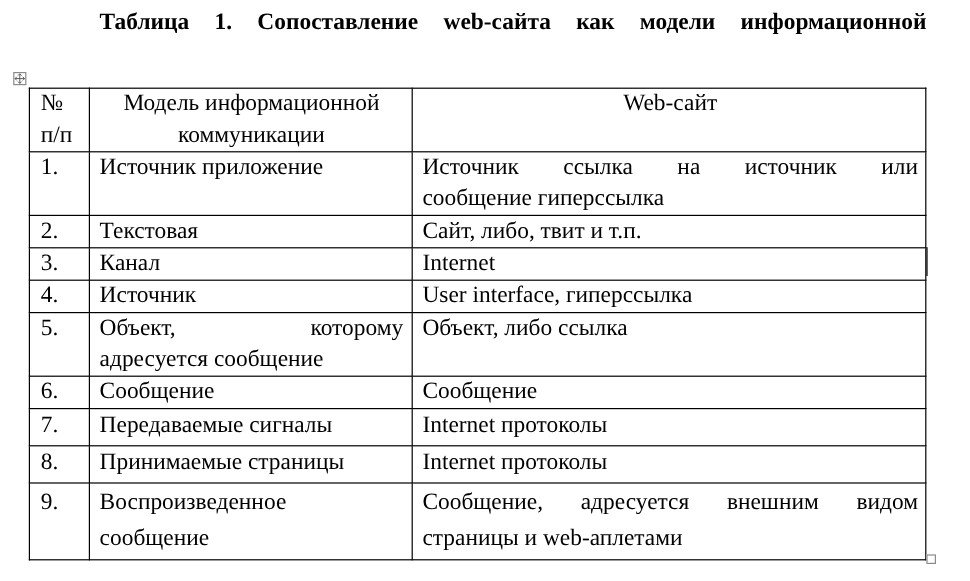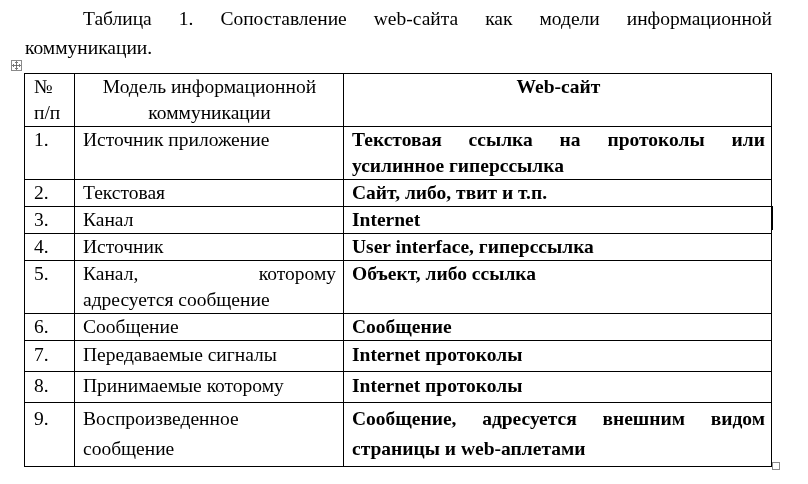"Таблица 1. Сопоставление web-сайта как" .title { font-weight: normal -> bold }
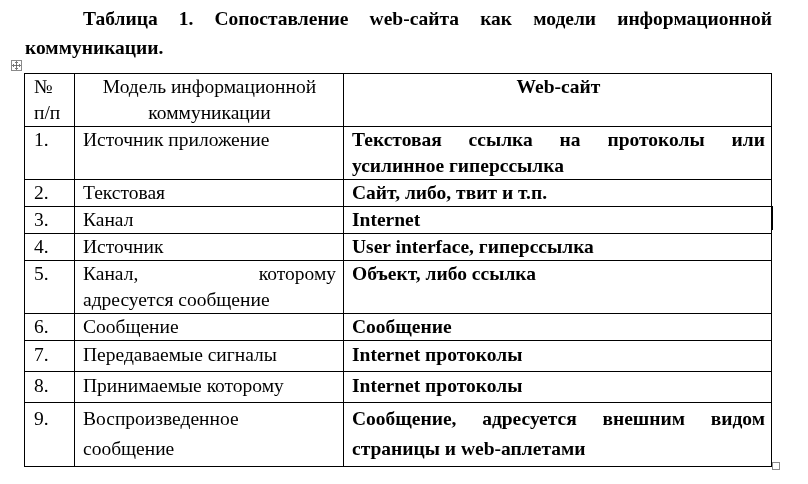"коммуникации." span.l2 { html: <span>коммуникации.</span> -> none }
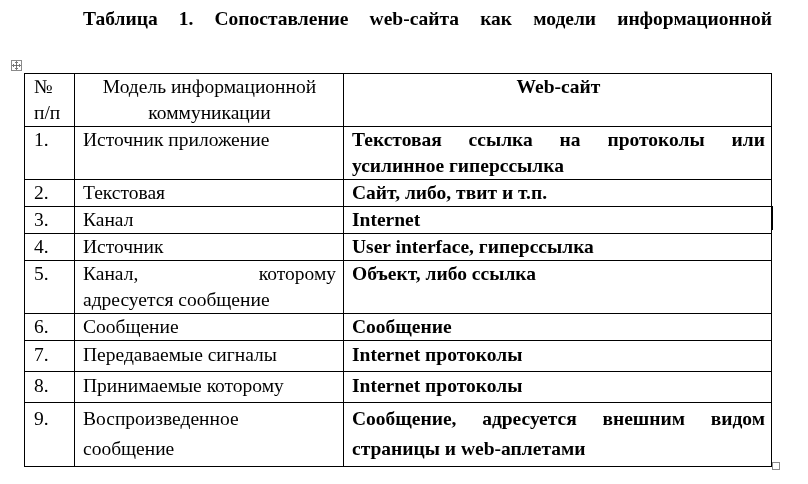"Web-сайт" td.c2 { font-weight: bold -> none }
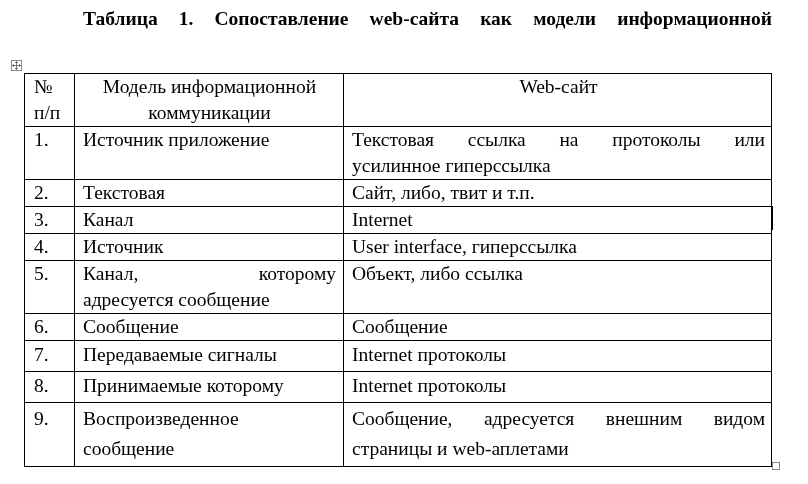"Текстовая ссылка на протоколы или" span.firstjust { text: Текстовая ссылка на протоколы -> Источник ссылка на источник }
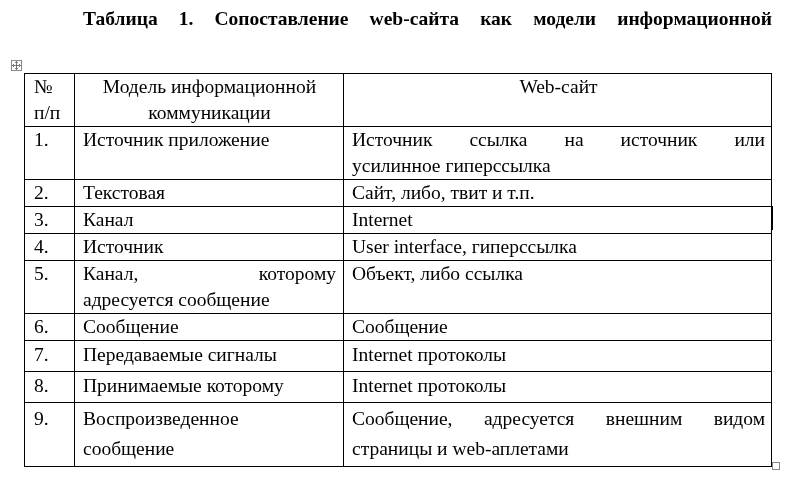"усилинное гиперссылка" span { text: усилинное -> сообщение }
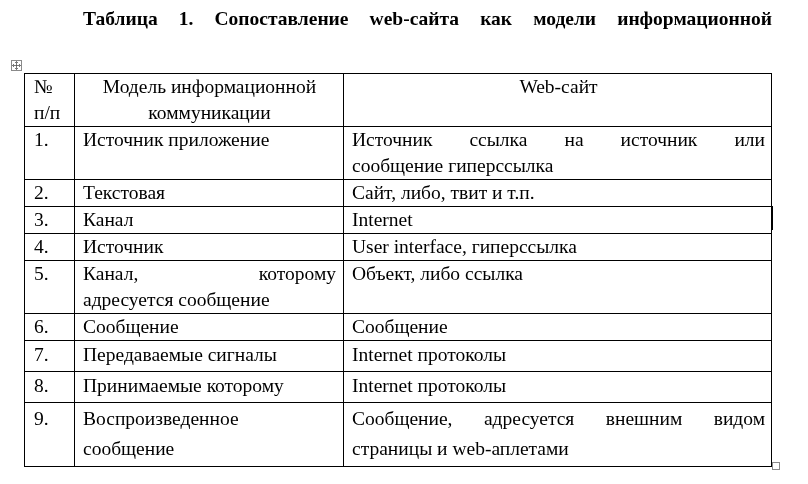"Канал, которому" span.firstjust { text: Канал -> Объект }
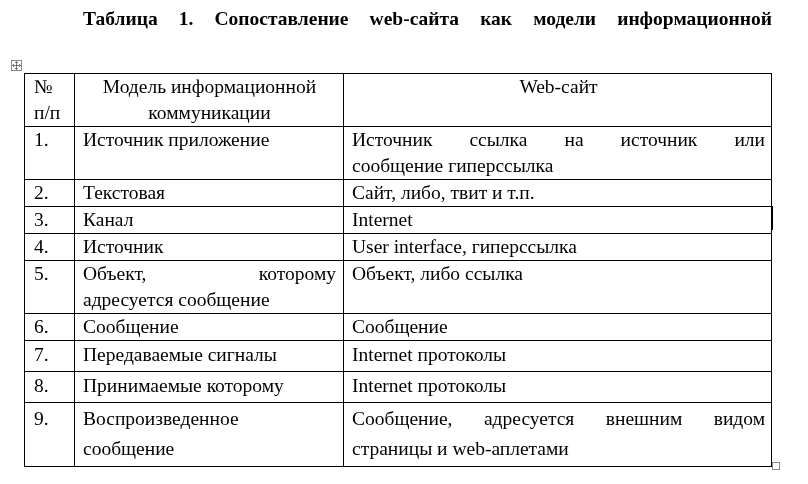"Принимаемые которому" td.c1 { text: которому -> страницы }
